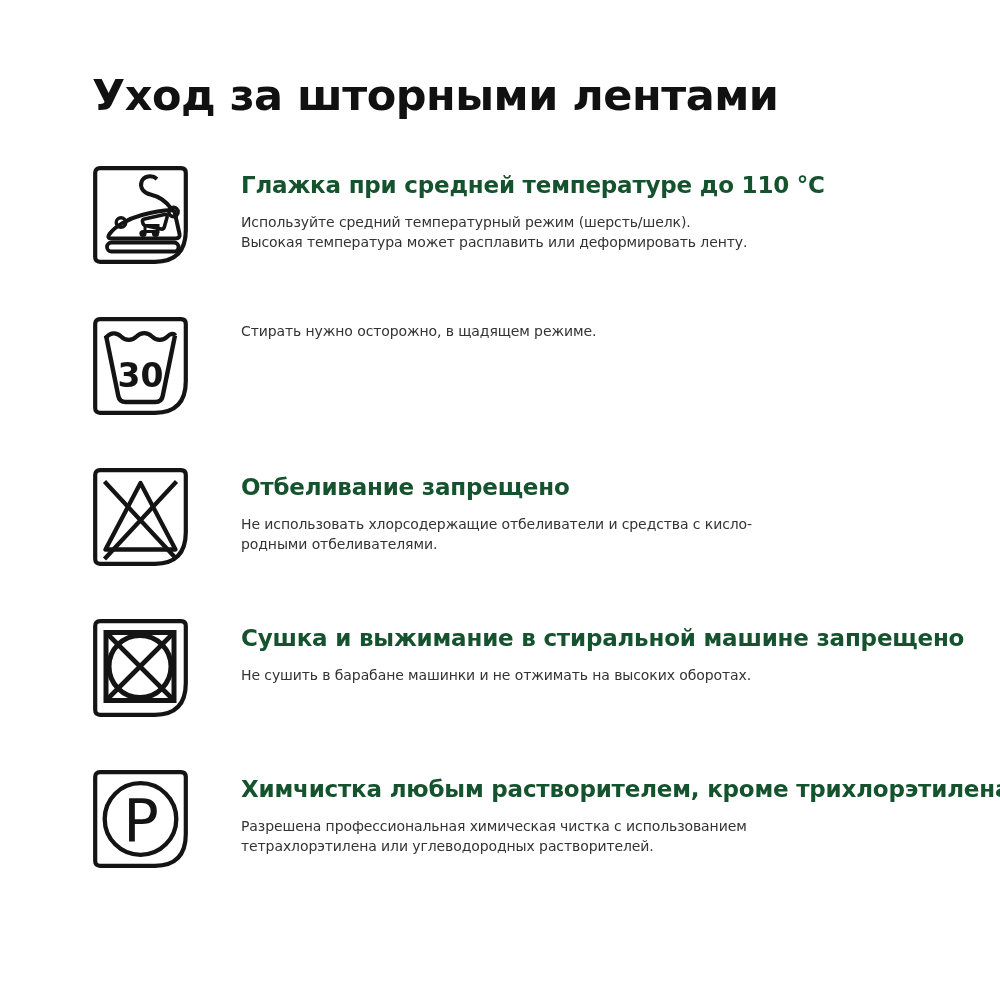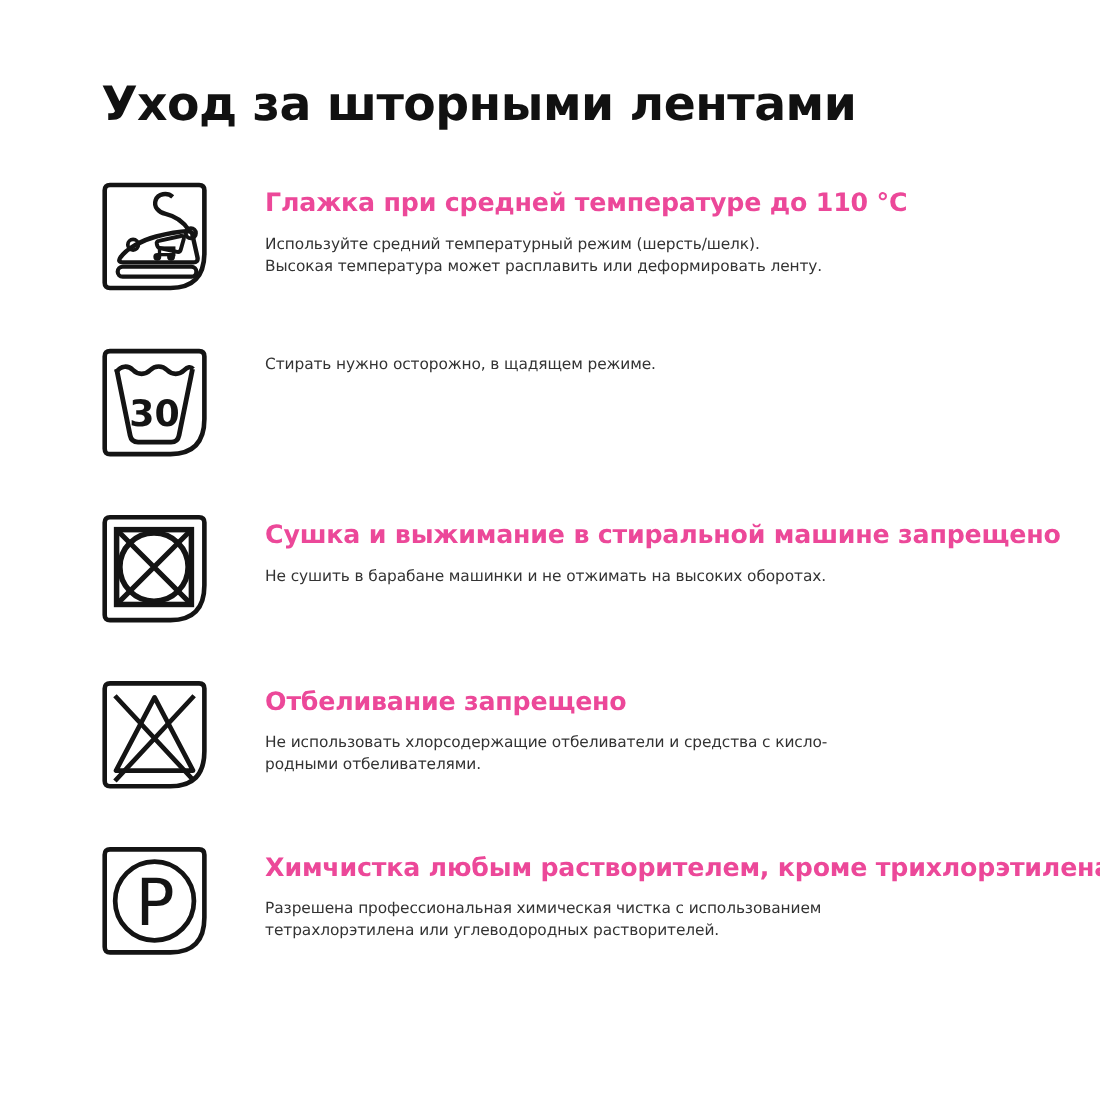"Глажка при средней температуре до" .care-heading { color: #ec4899 -> #14532d }
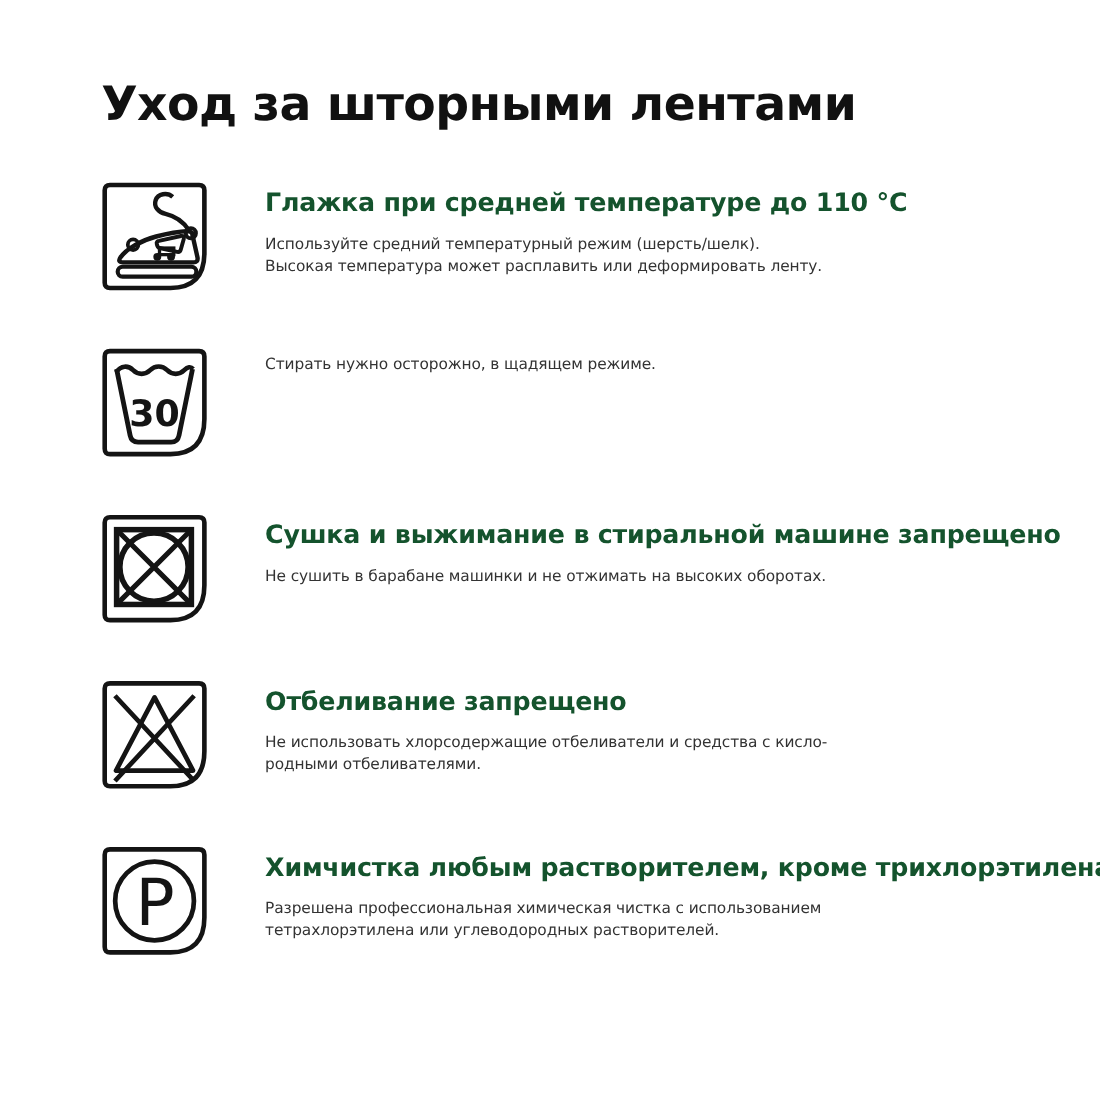"Сушка и выжимание в стиральной" div.care-row { order: before "Отбеливание запрещено" -> after "Отбеливание запрещено" }
